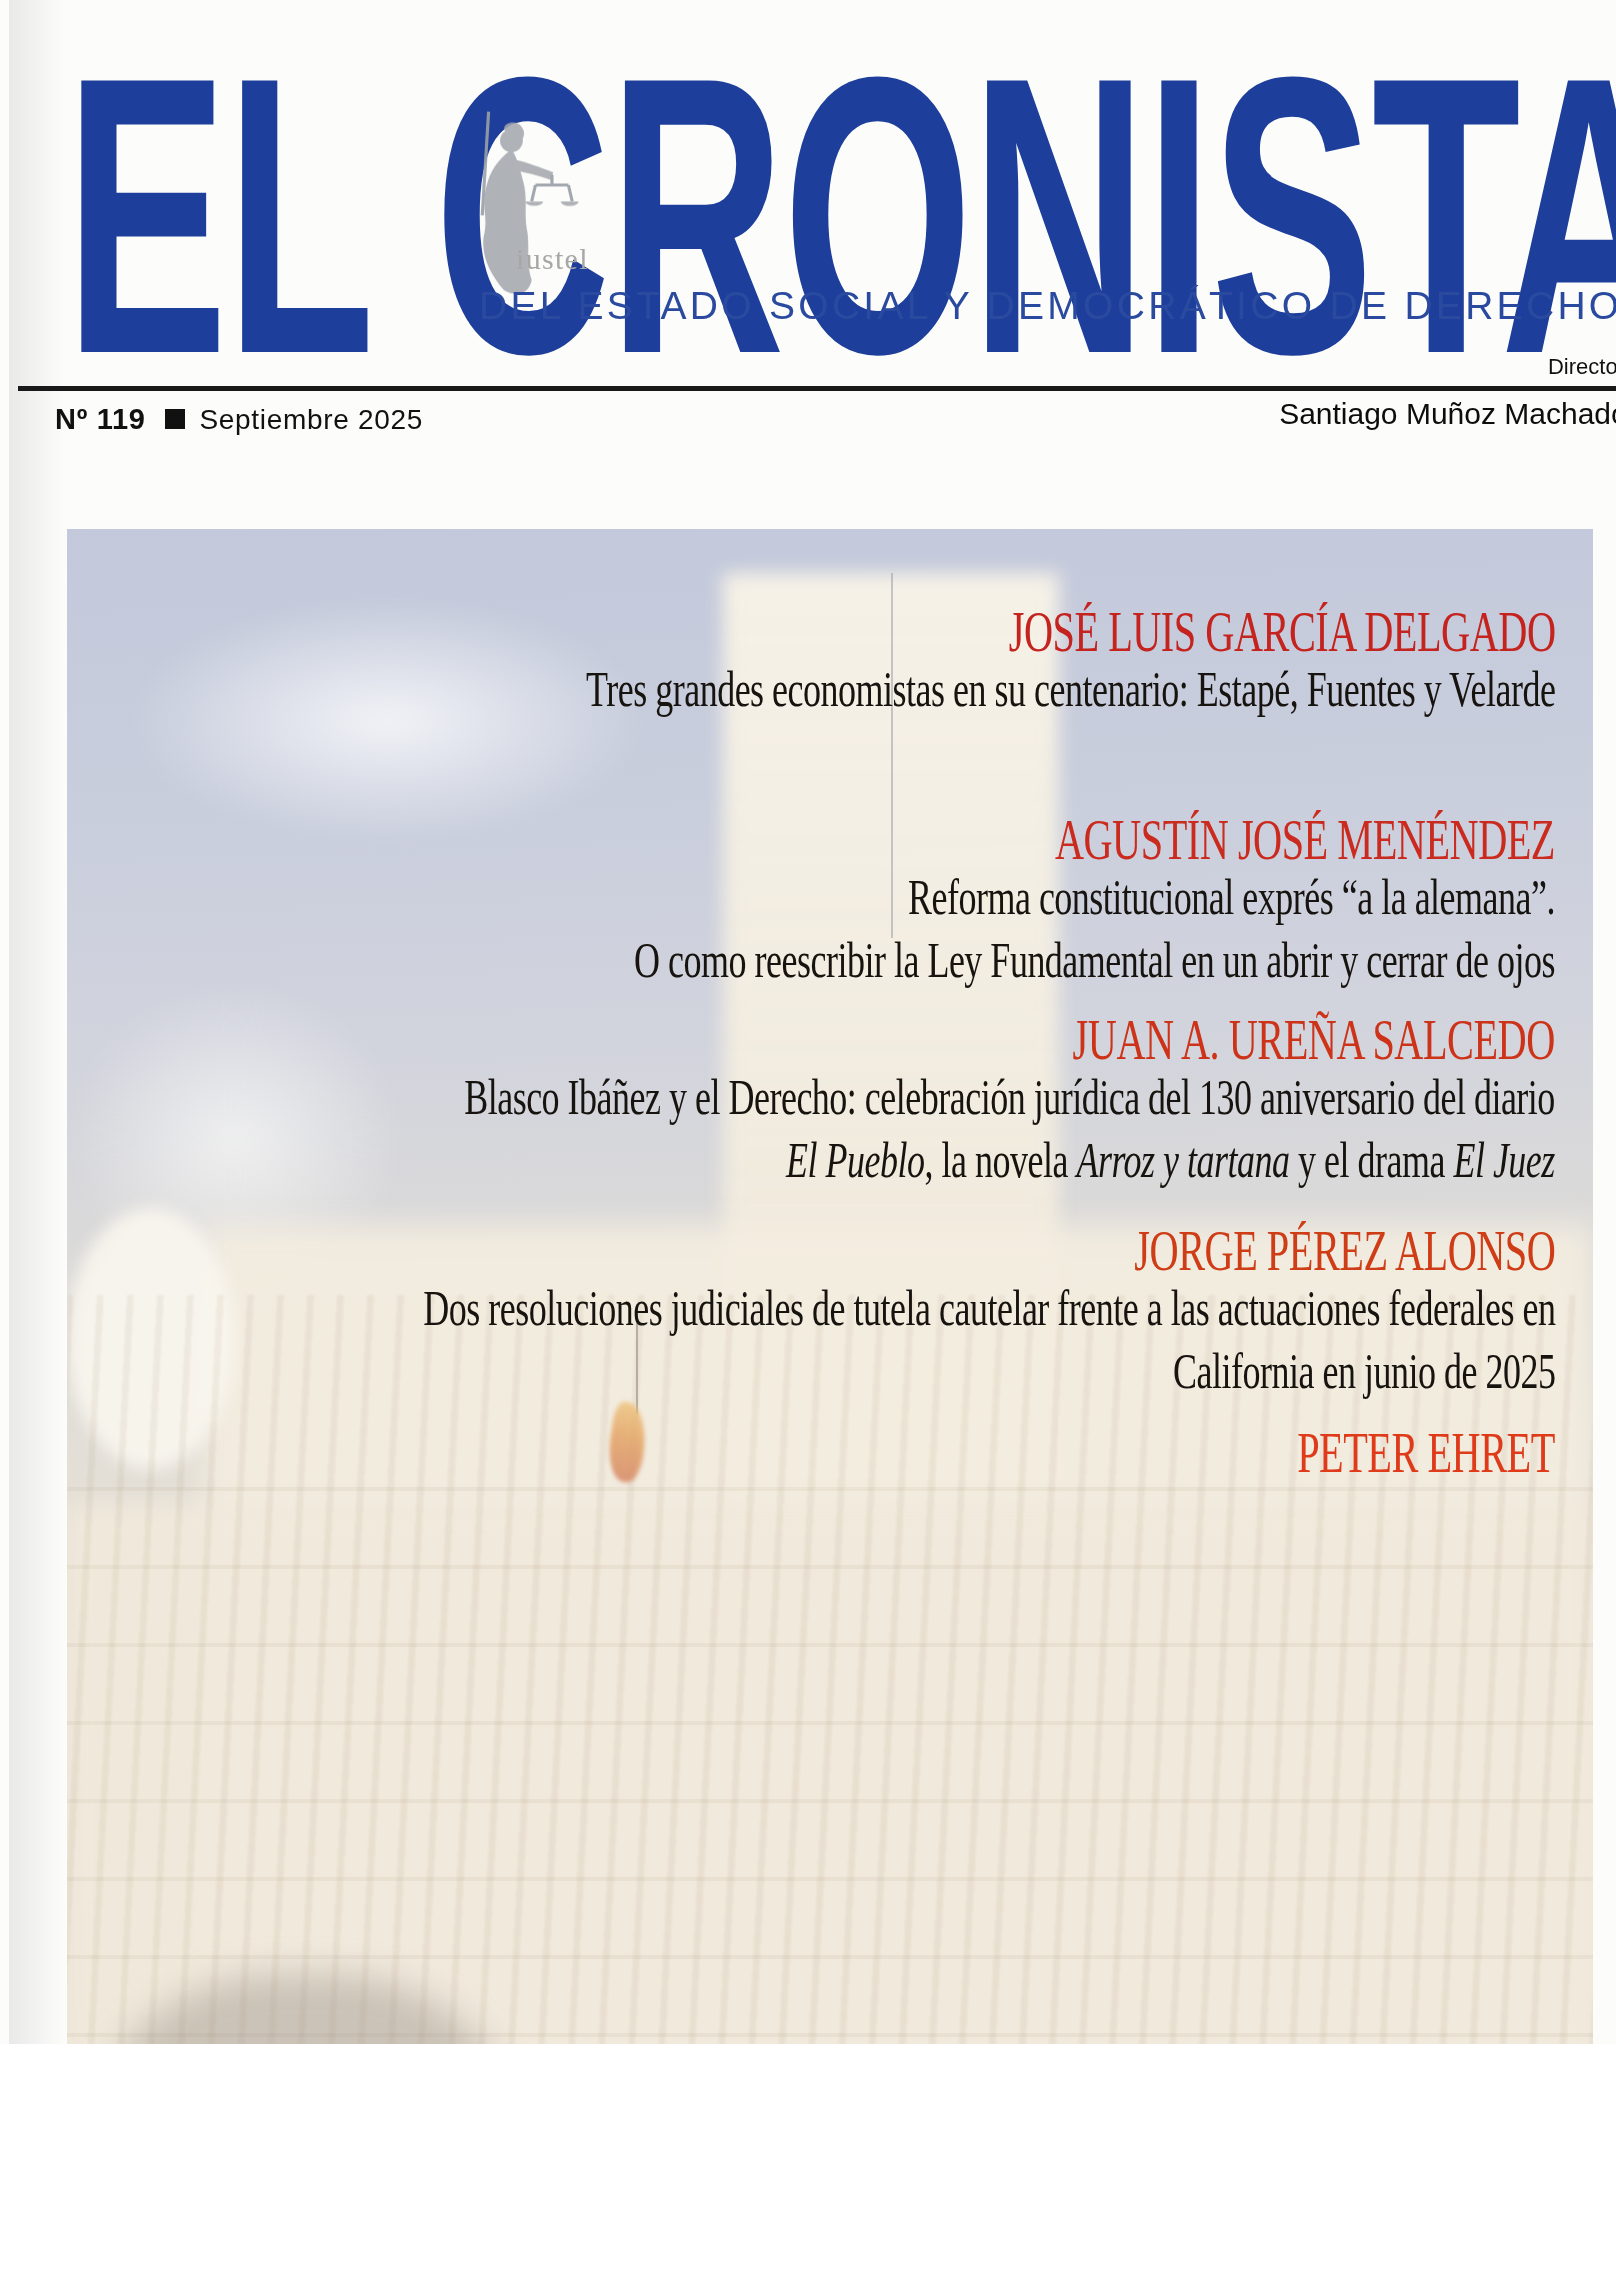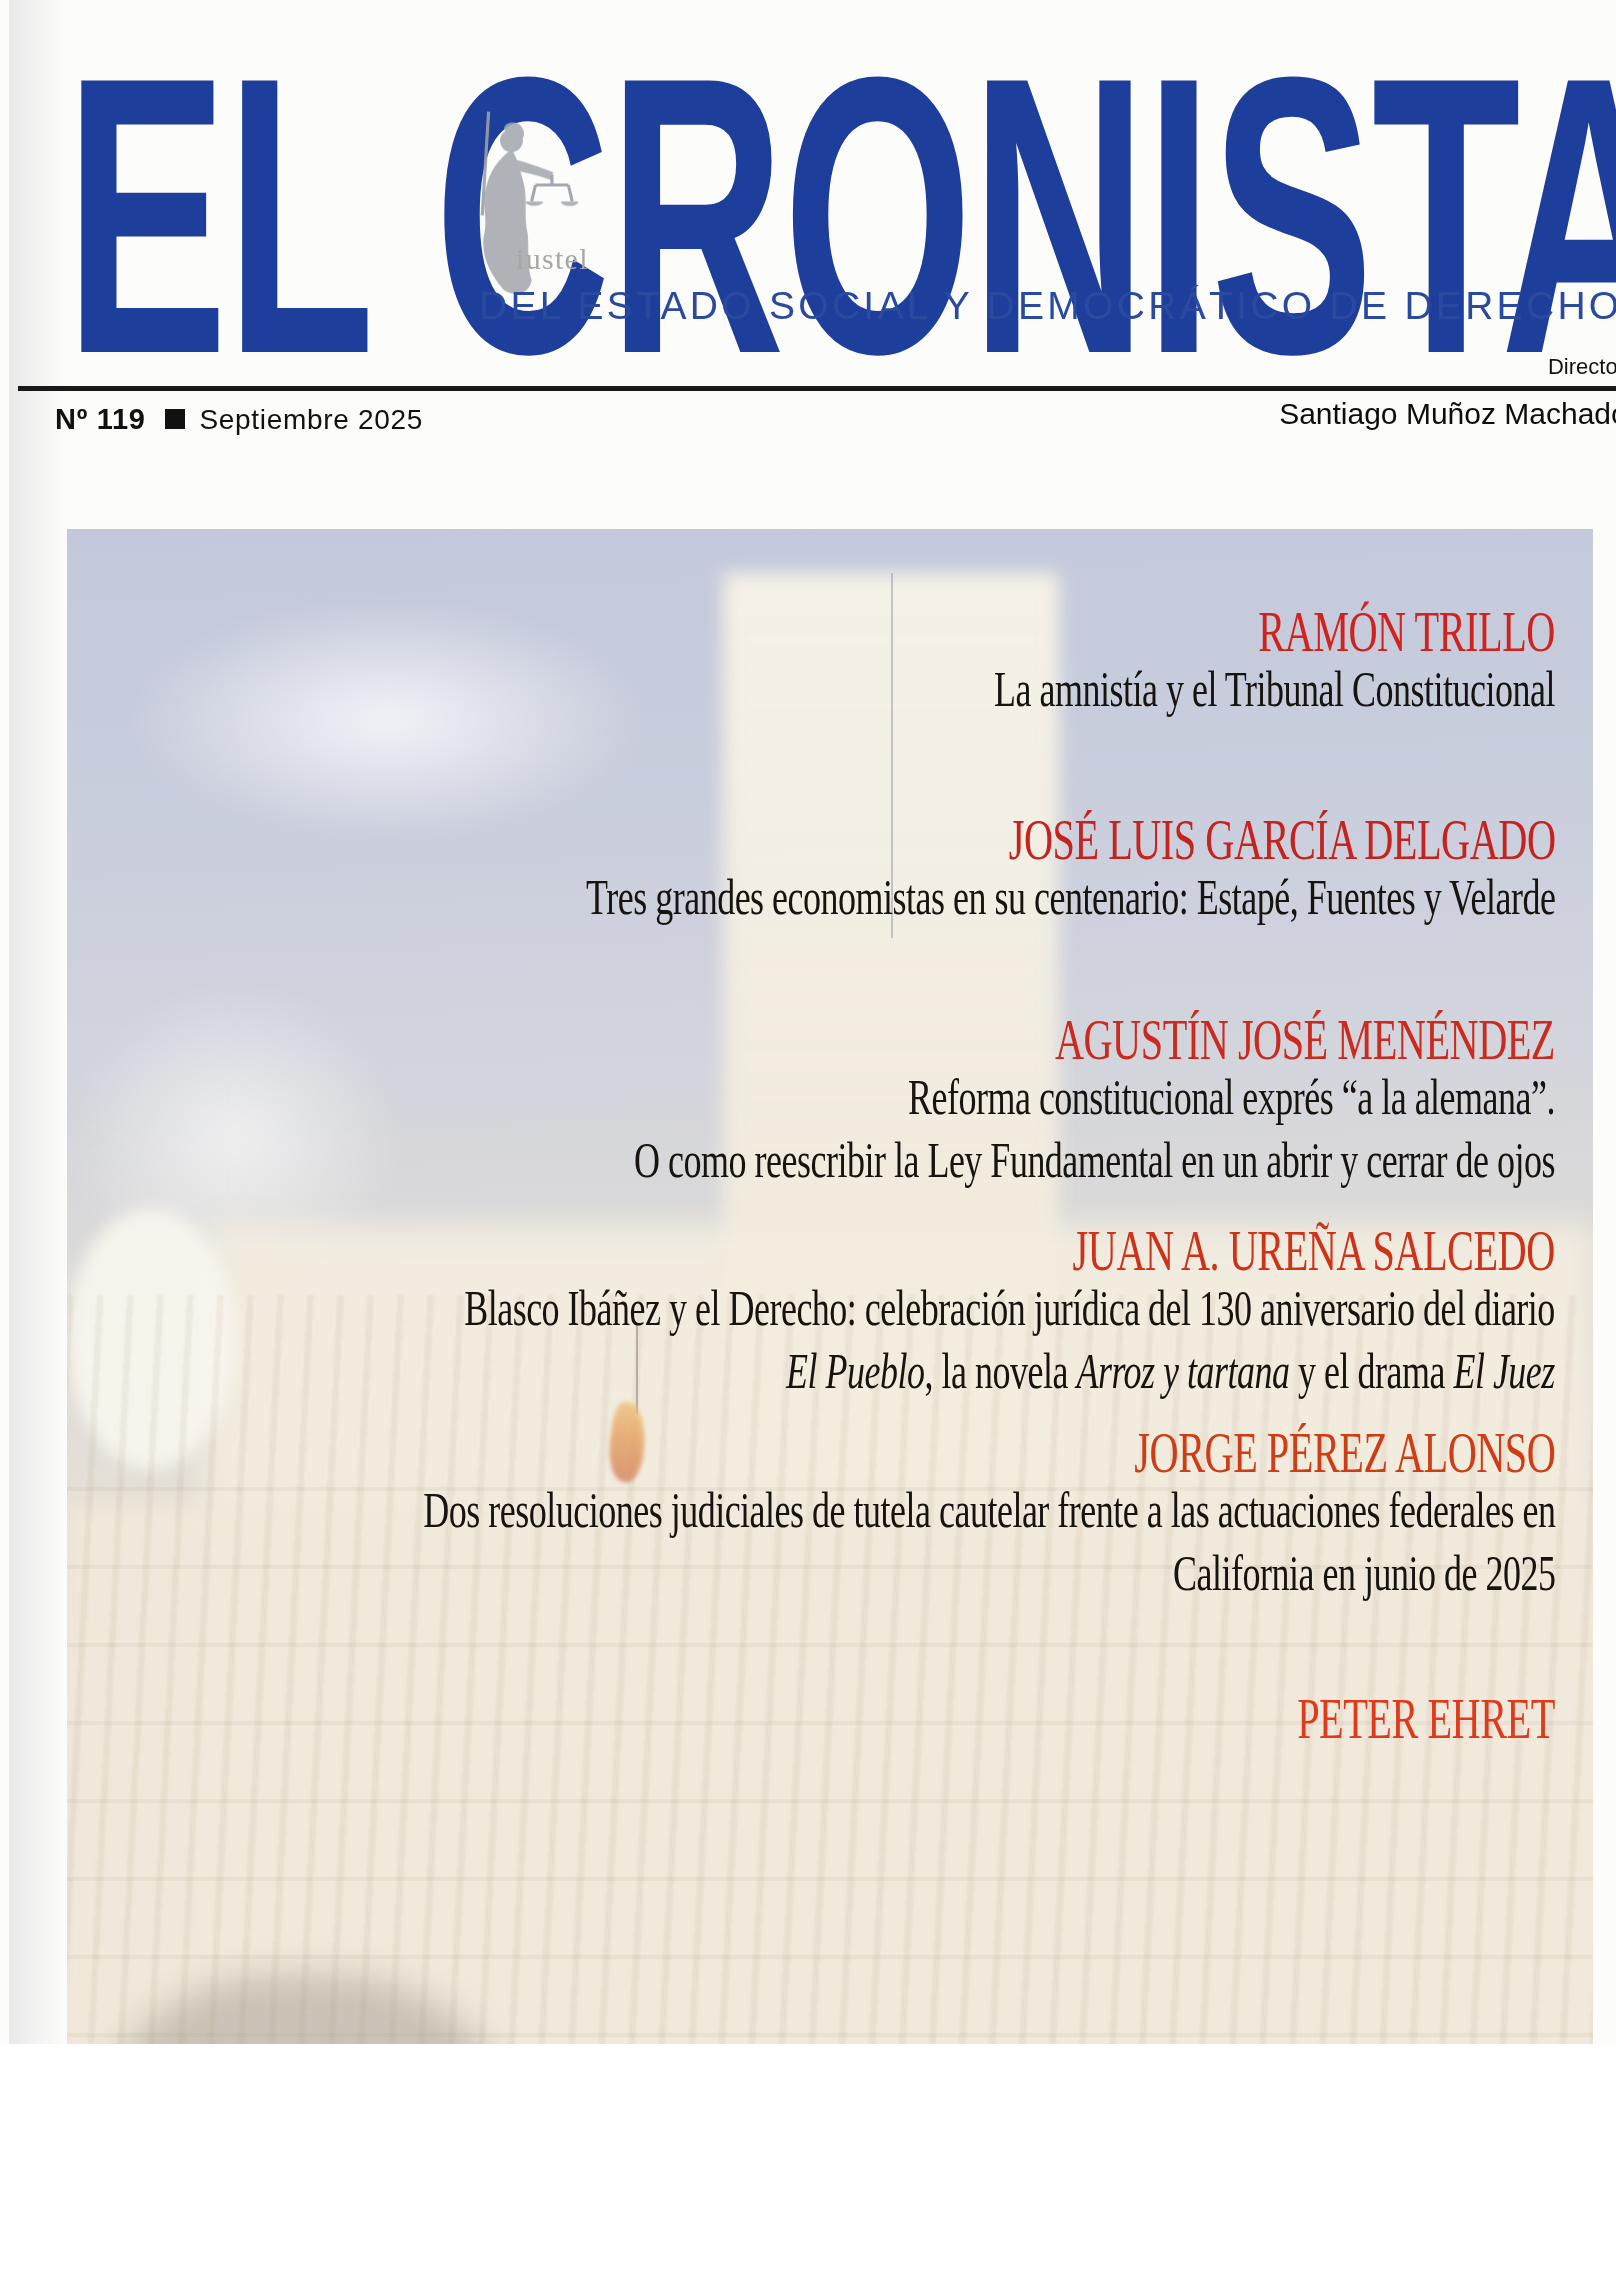"RAMÓN TRILLO" div.article { html: <div> <div>RAMÓN TRILLO</div> <div><span>La amnistía y el Tribunal Constitucional</span></div> </div> -> none }
